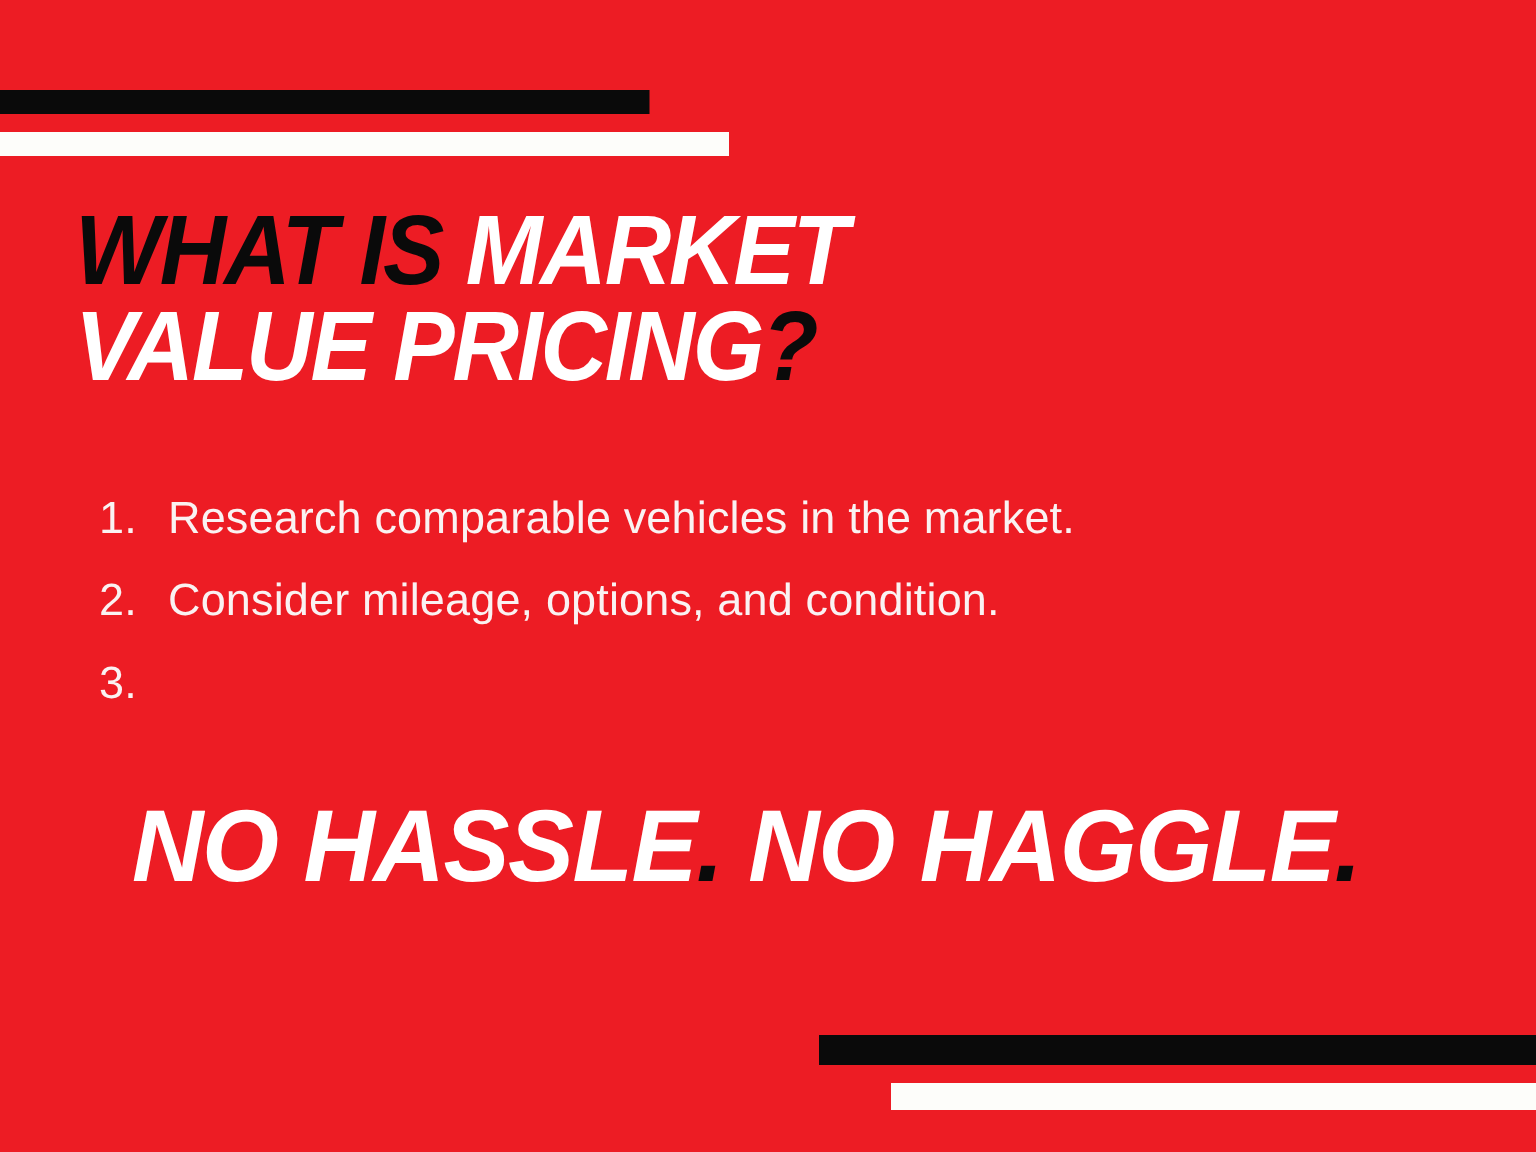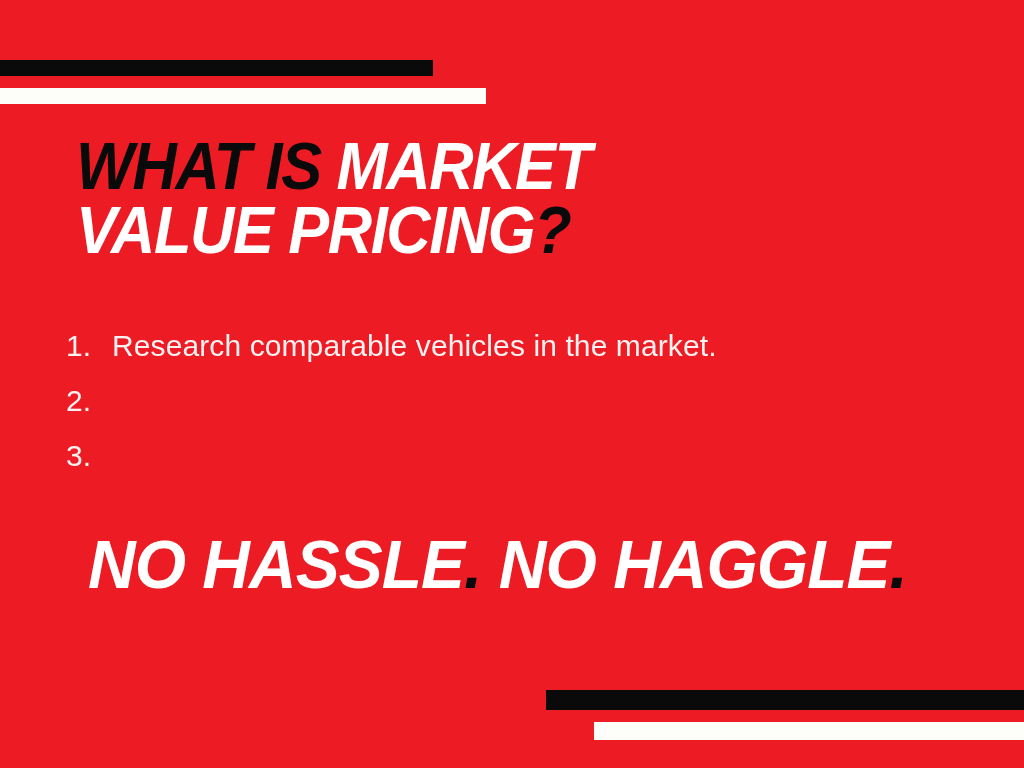"WHAT IS MARKET" #headline { left: 76px -> 50px }
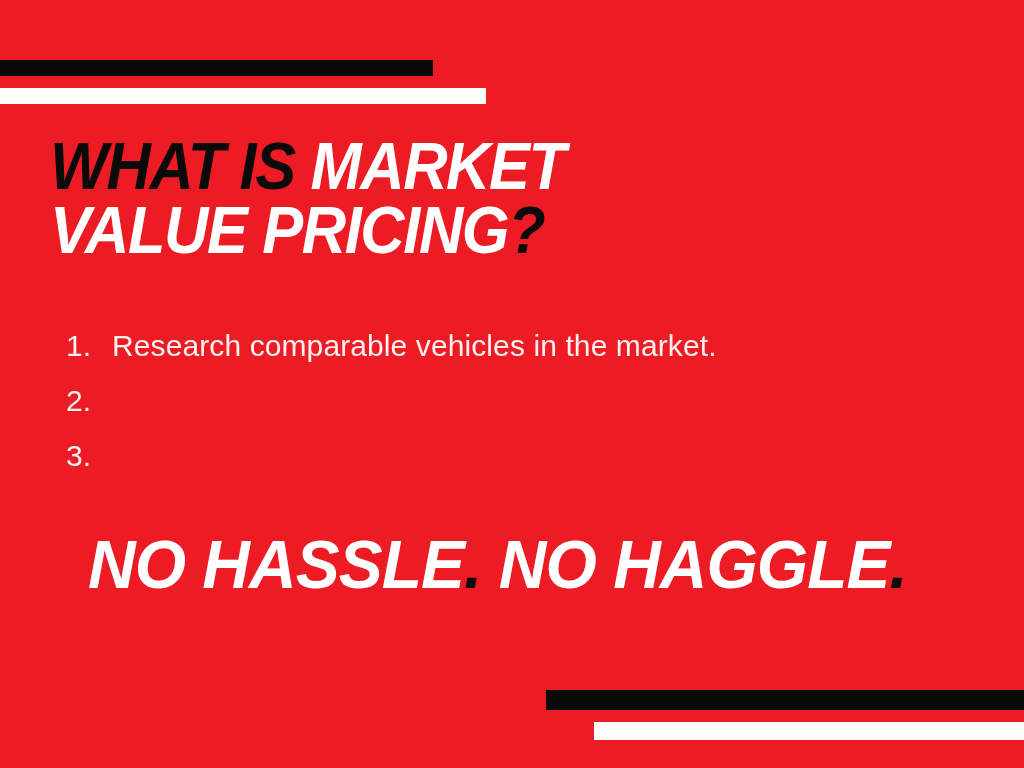"Consider mileage, options, and" span.step-text { html: none -> <span>Consider mileage, options, and condition.</span> }
